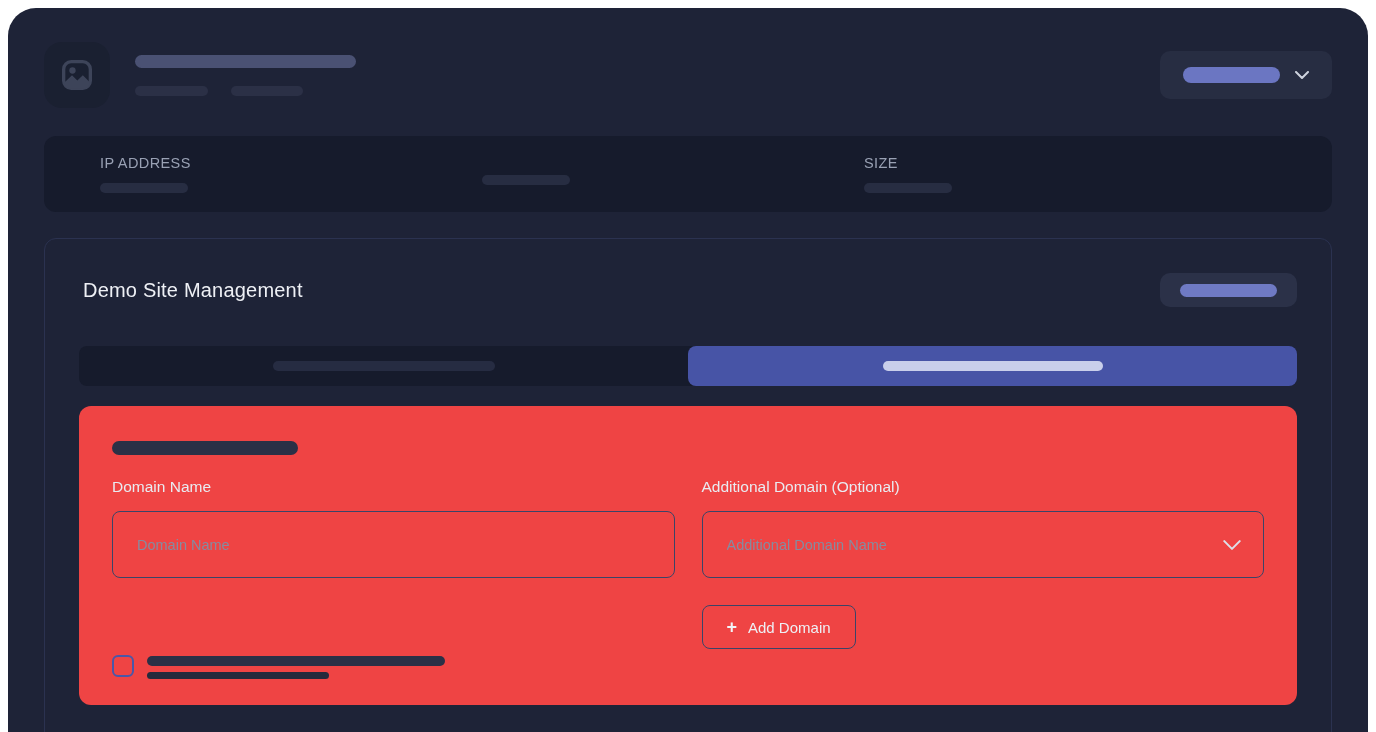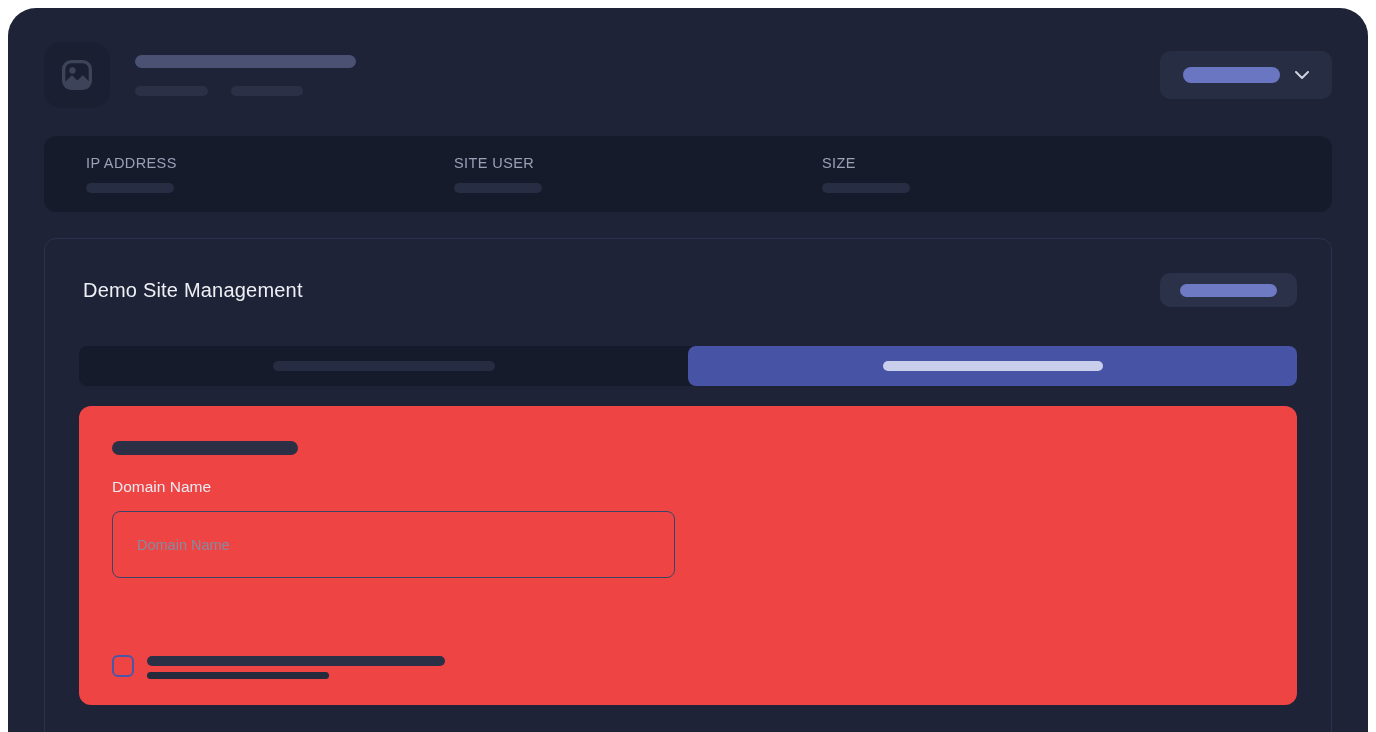"IP ADDRESS" .stat { margin-left: none -> 14px }
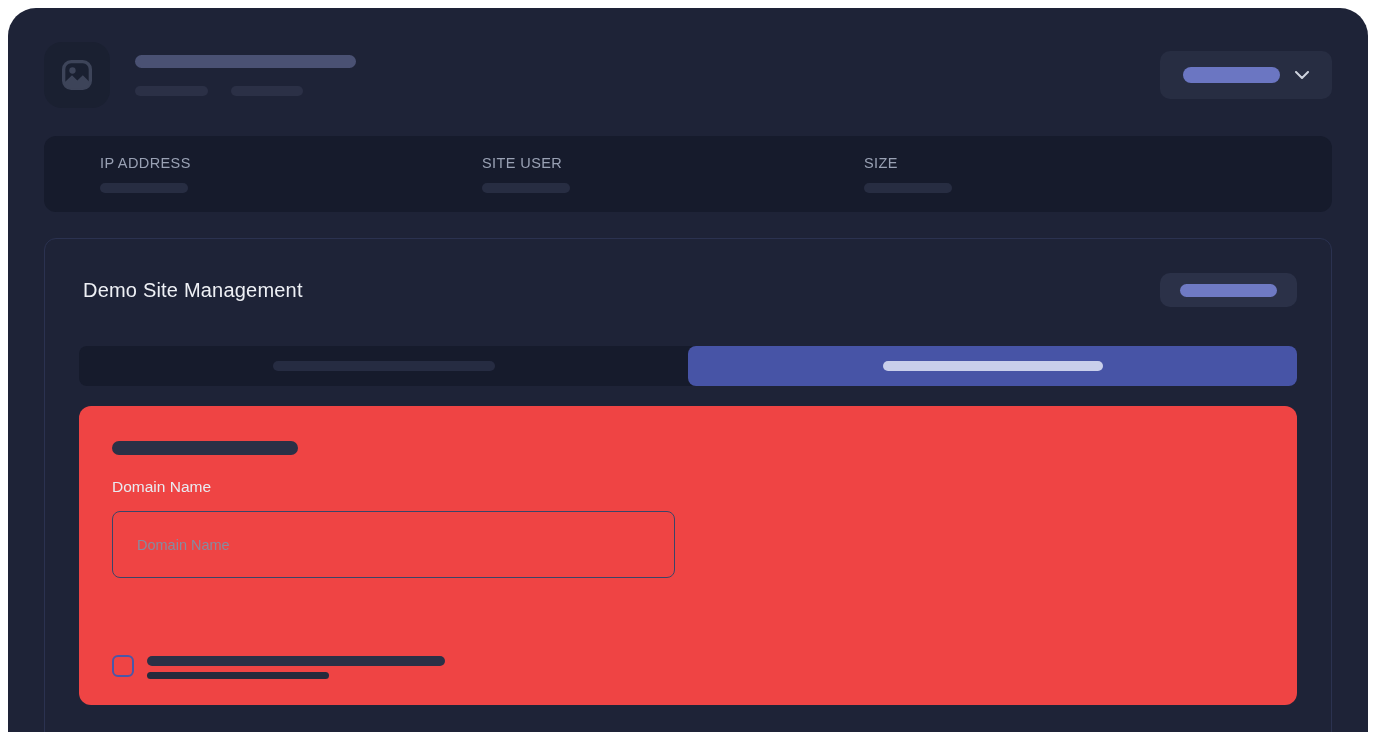"SITE USER" div.stat-label { html: <div>SITE USER</div> -> none }
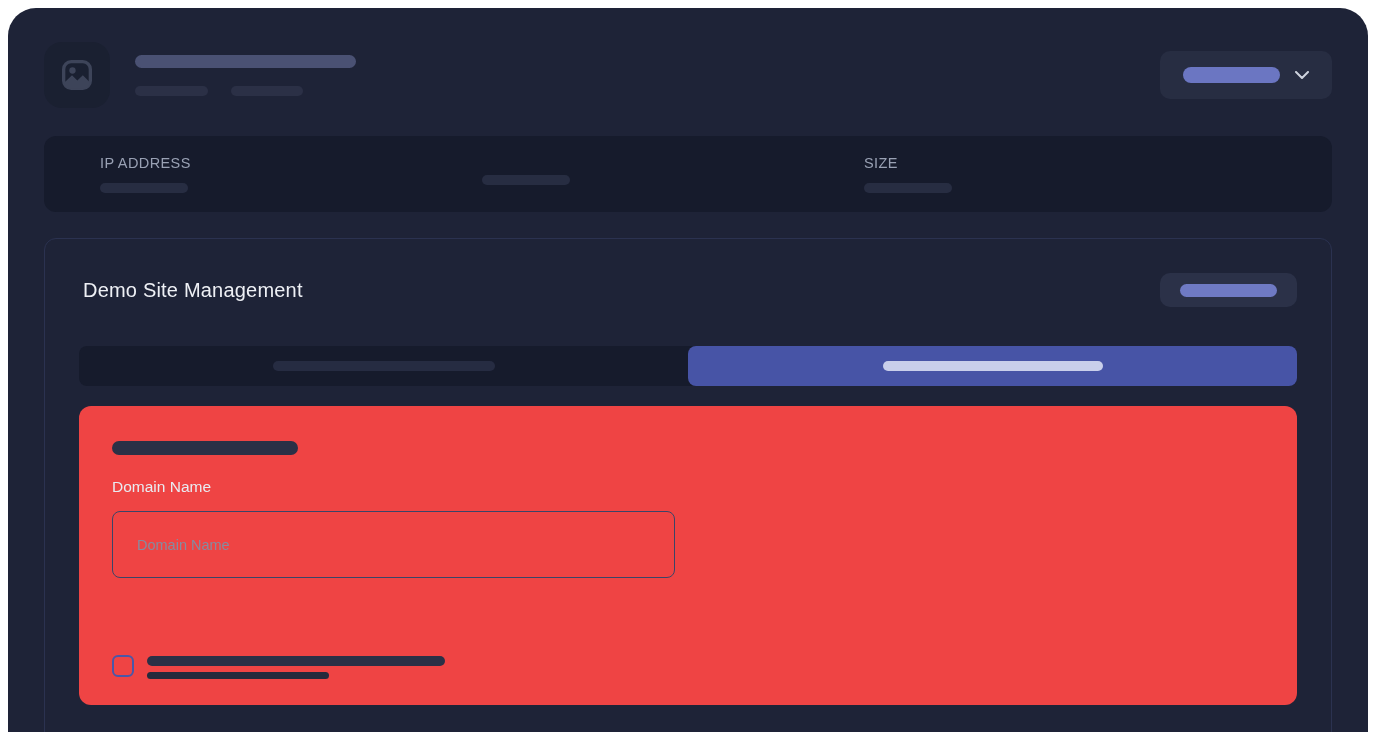"Additional Domain (Optional)" div.col { html: none -> <div> <label>Additional Domain (Optional)</label> <div> <input> <svg> <path></path> </svg> </div> <button> <span>+</span> <span>Add Domain</span> </button> </div> }
